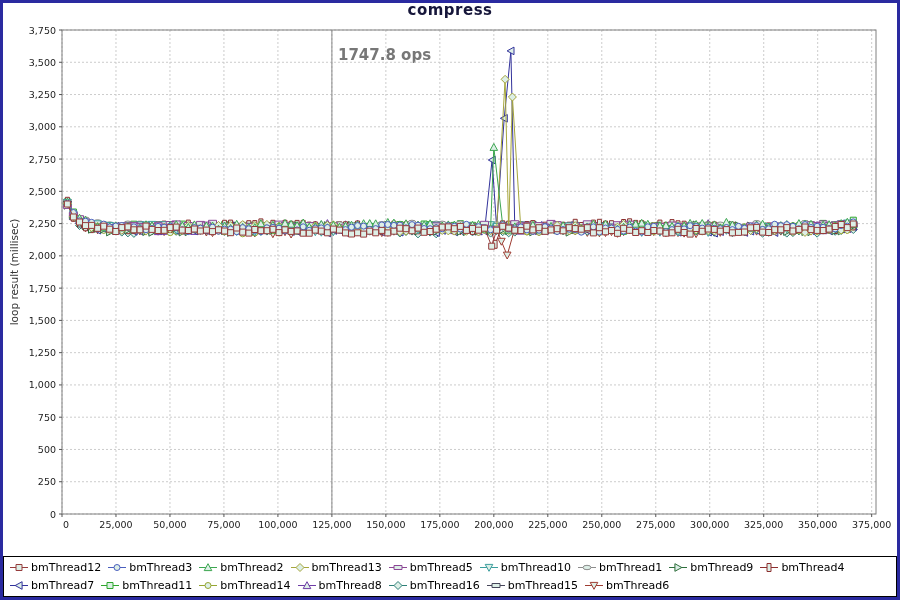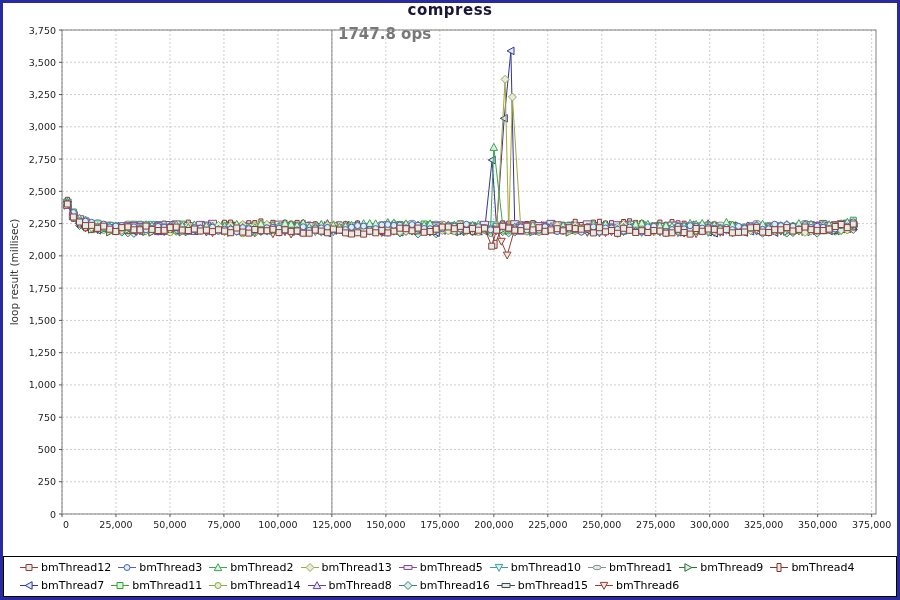"1747.8 ops" .annotation { top: 25px -> 46px }
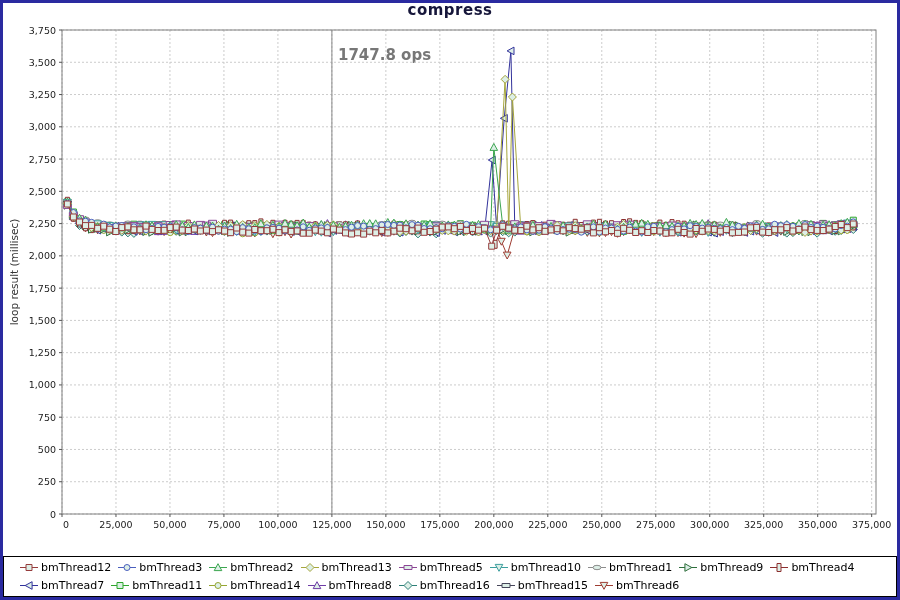"bmThread12" .legend { padding: 1px 16px -> 1px 6px }
